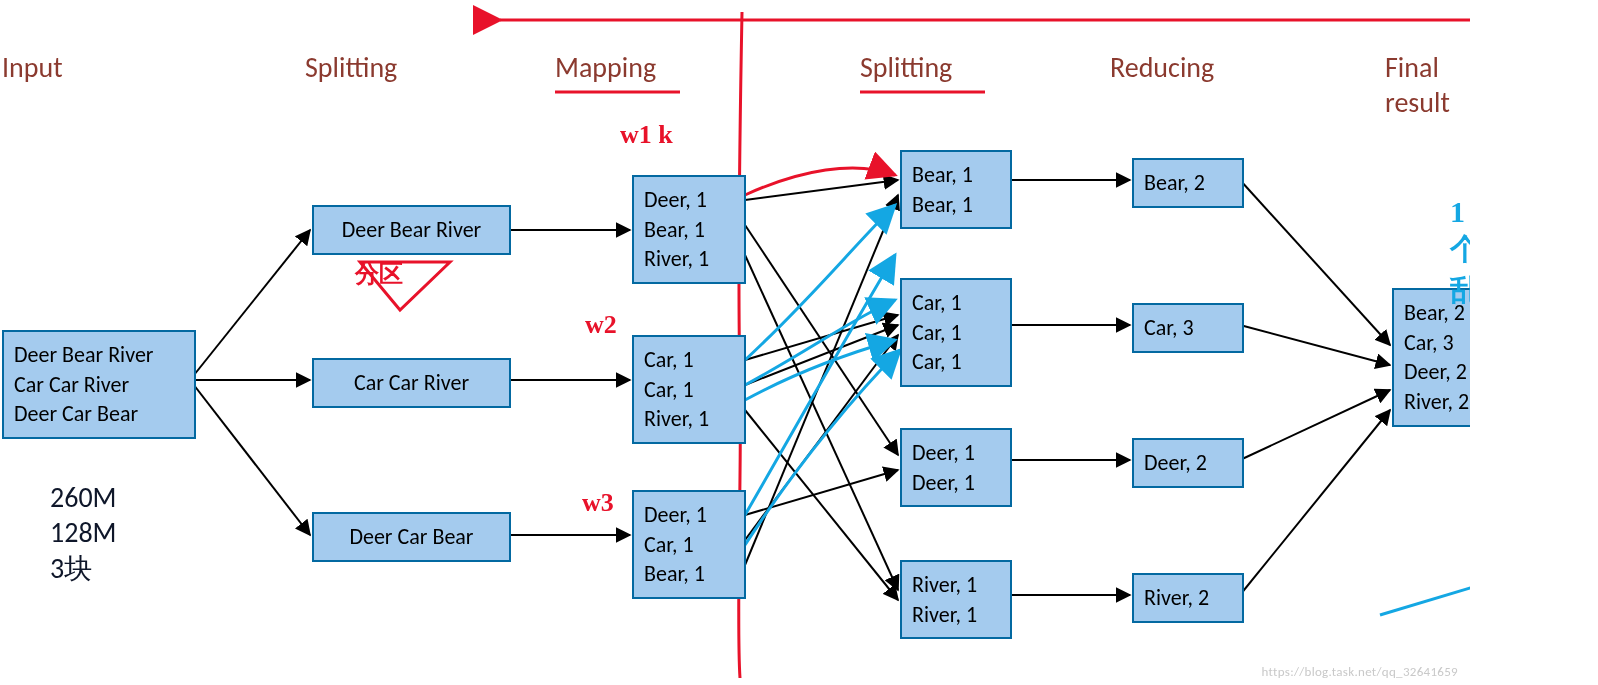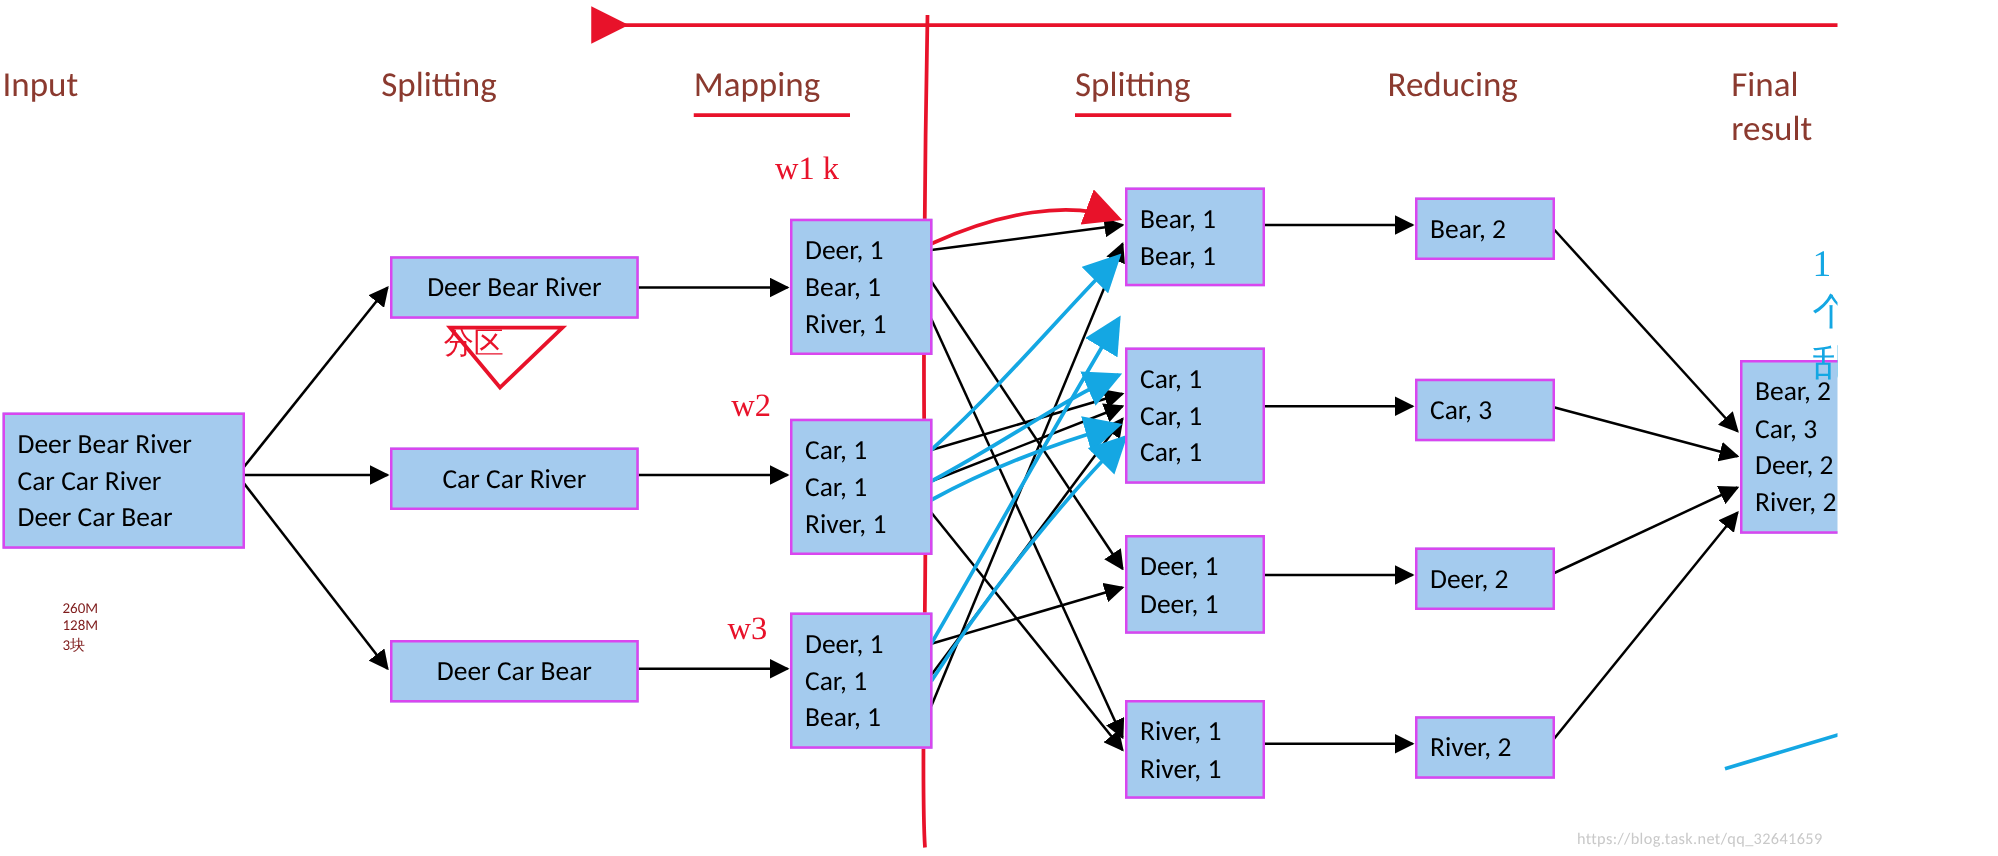"w1 k" .scribble { font-weight: 400 -> 700 }
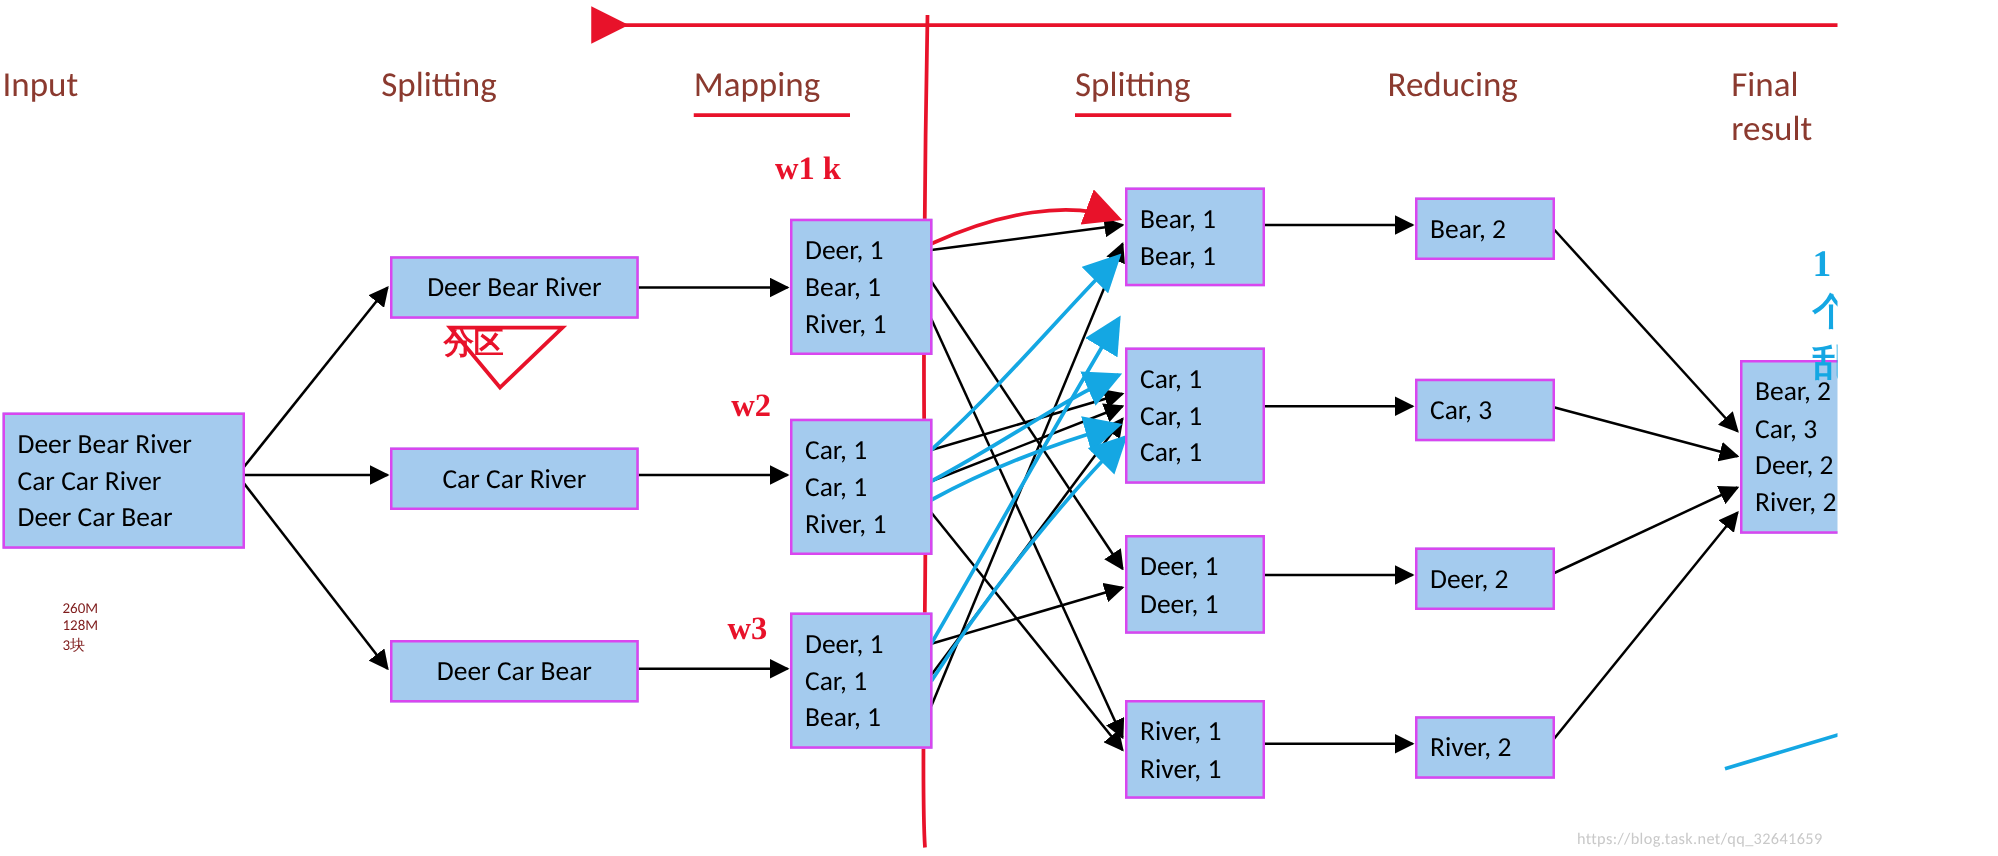"Bear, 1" .box { border: 2px solid #d946ef -> 2px solid #0369a1 }
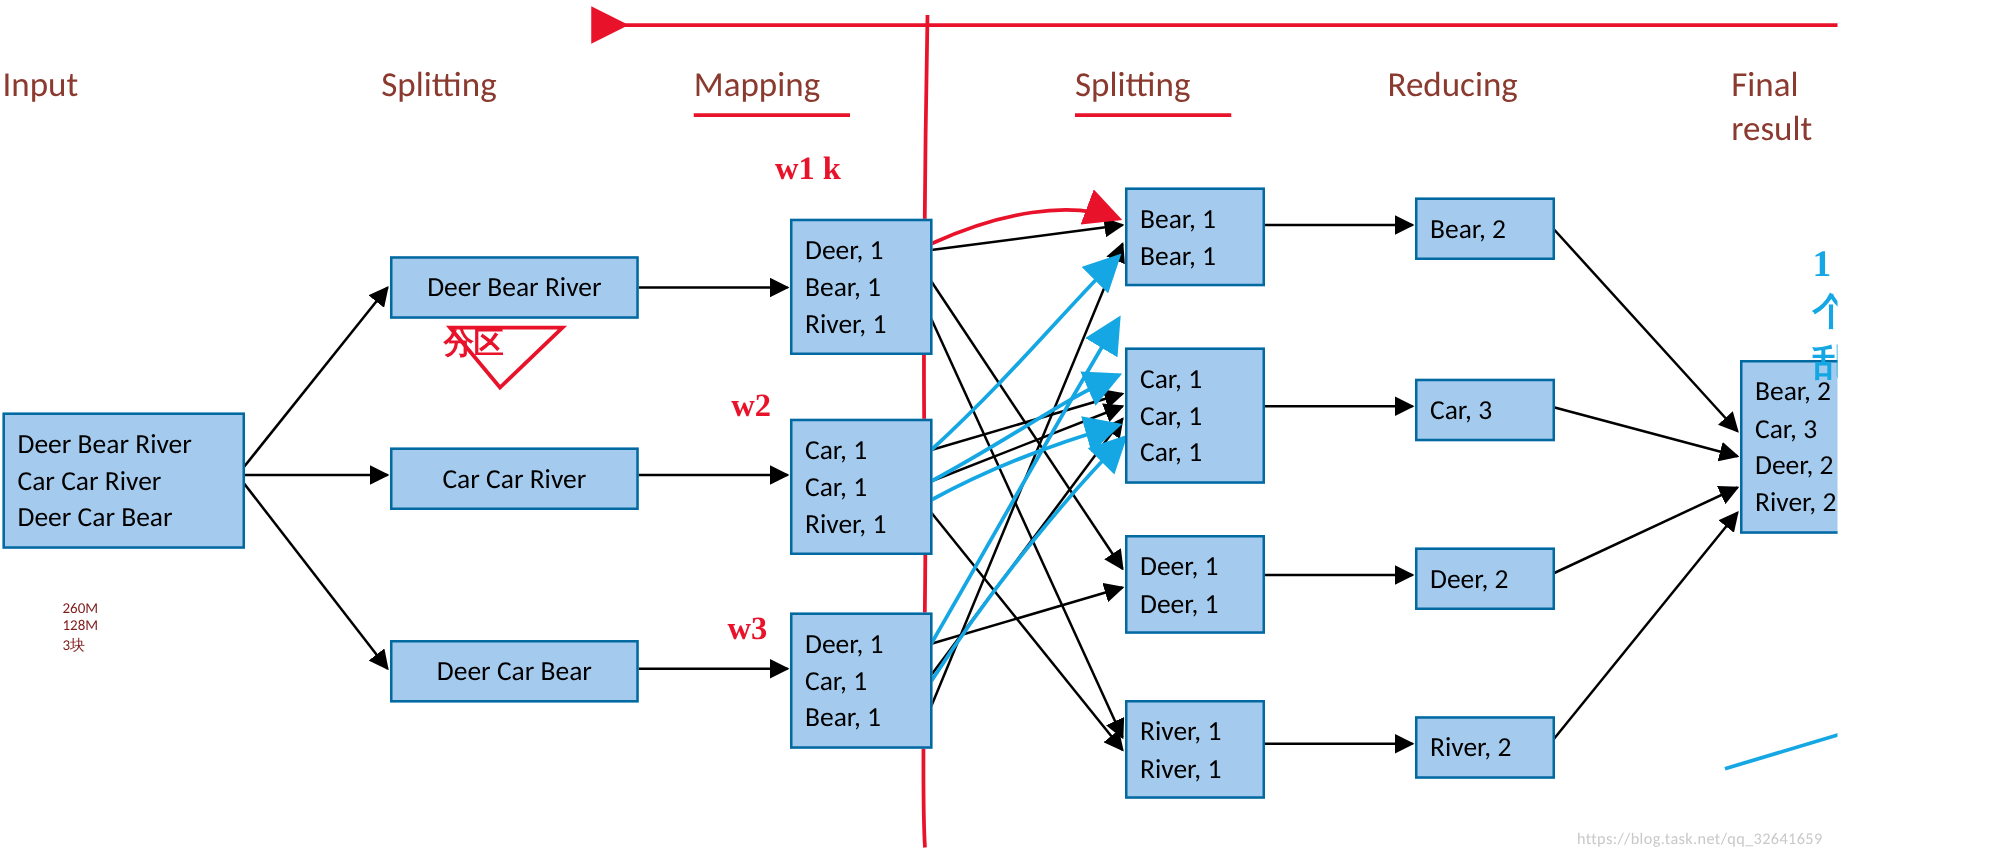"260M" .note { color: #7f1d1d -> #0f172a; font-size: 12px -> 28px }
